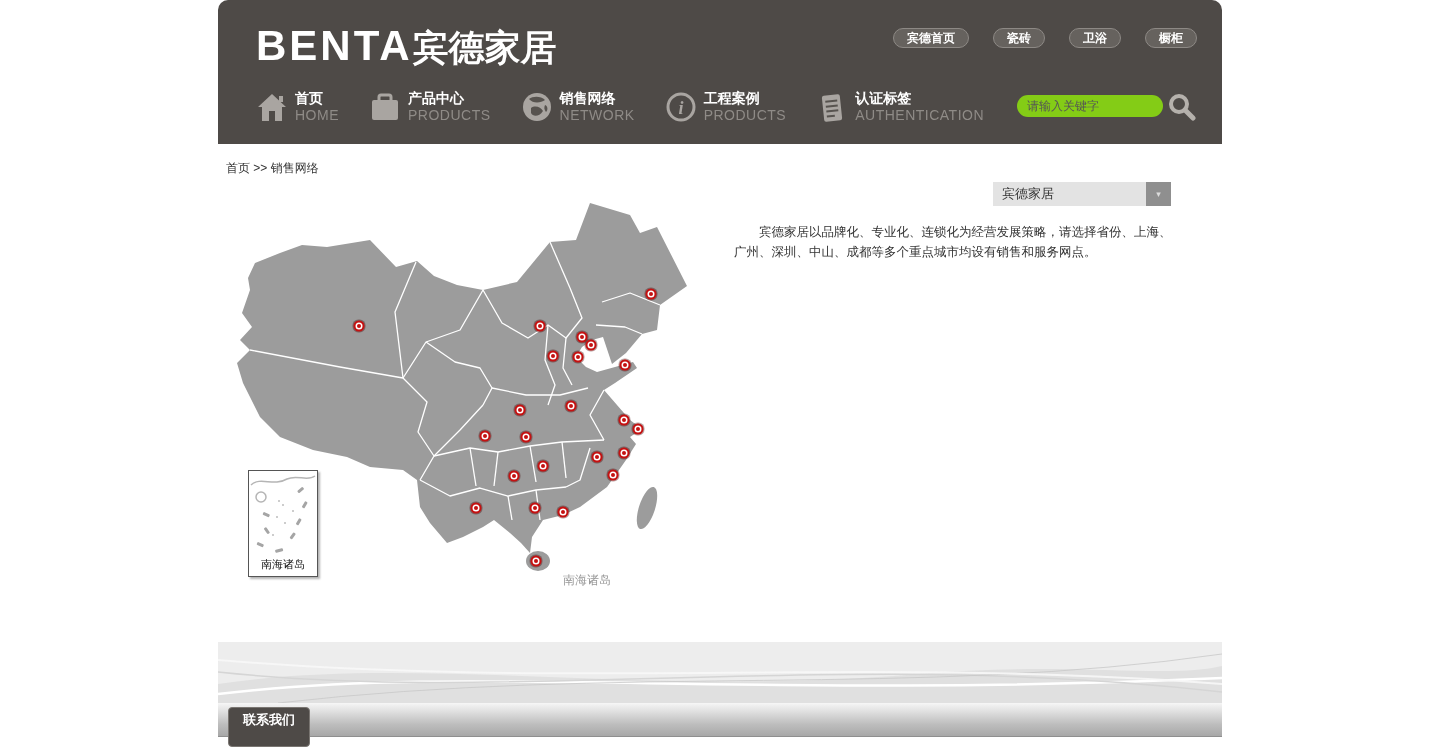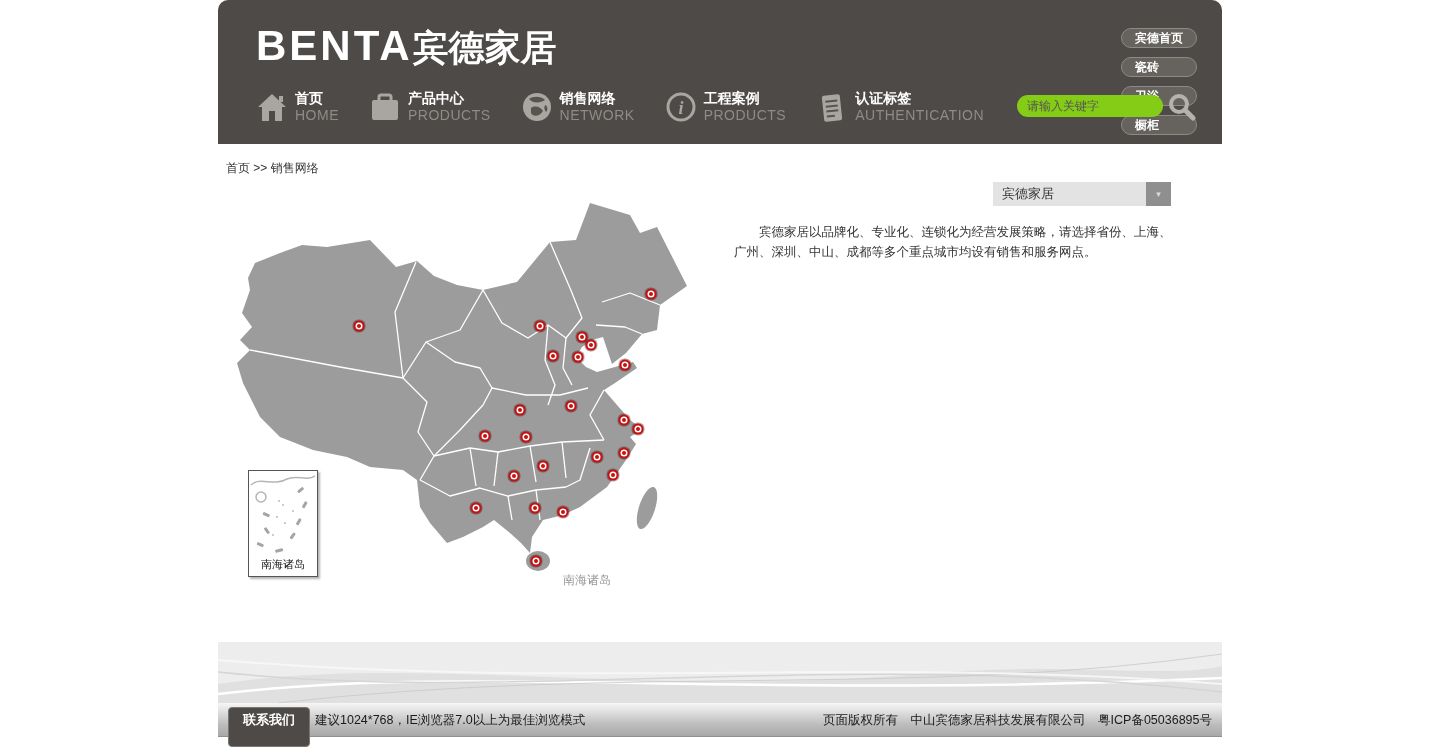"宾德首页" .quicklinks { flex-direction: column -> none; gap: 9px -> 24px }
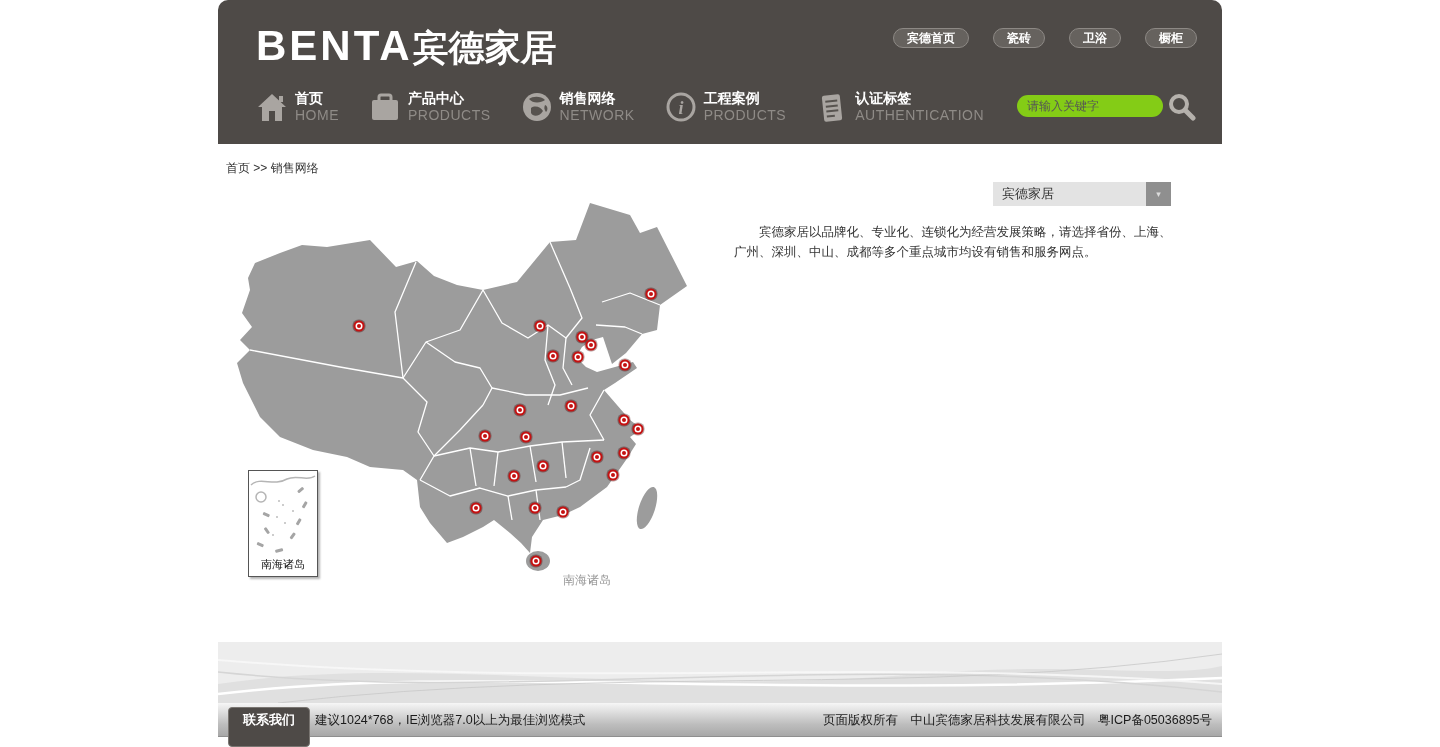"建议1024*768，IE浏览器7.0以上为最佳浏览模式" div.foot-note { html: <div>建议1024*768，IE浏览器7.0以上为最佳浏览模式</div> -> none }
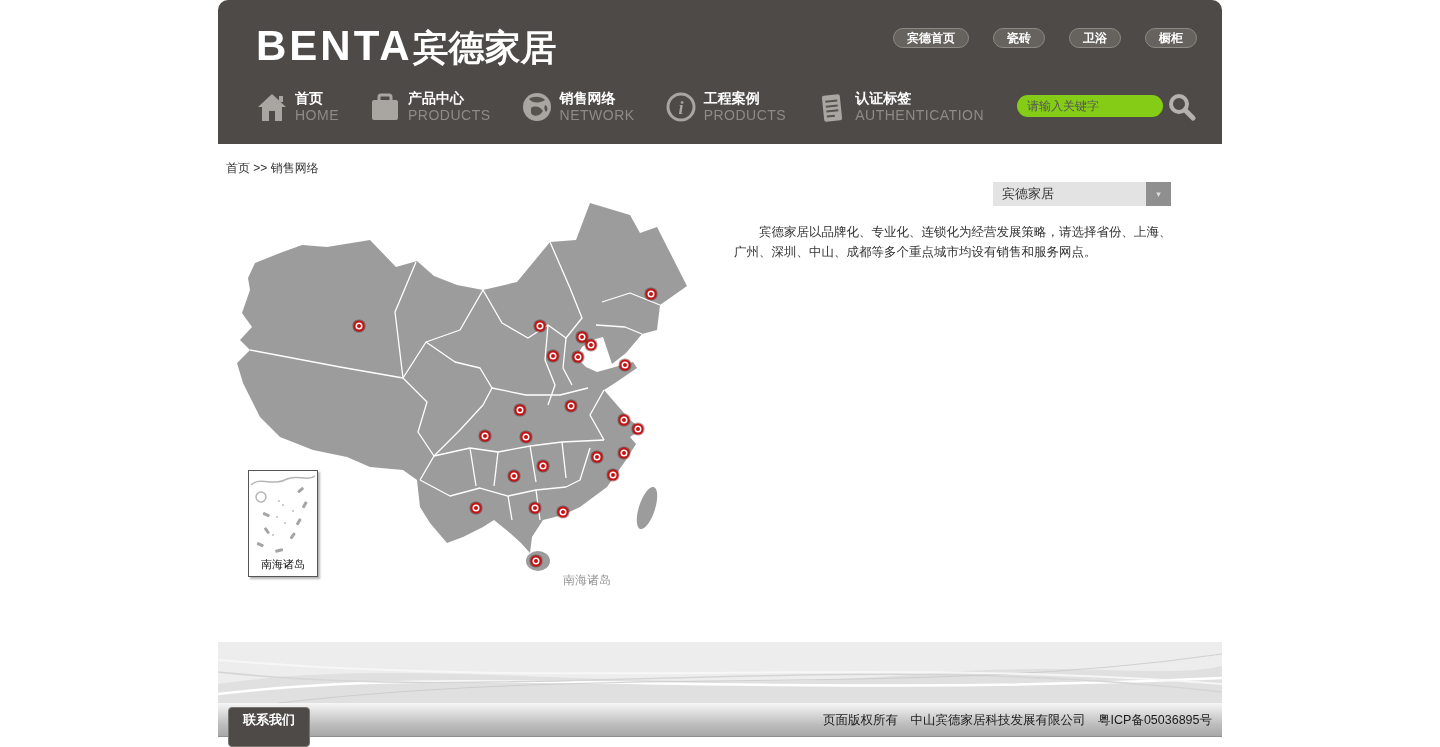"页面版权所有 中山宾德家居科技发展有限公司 粤ICP备05036895号" div.foot-copy { html: <div>页面版权所有 中山宾德家居科技发展有限公司 粤ICP备05036895号</div> -> none }
